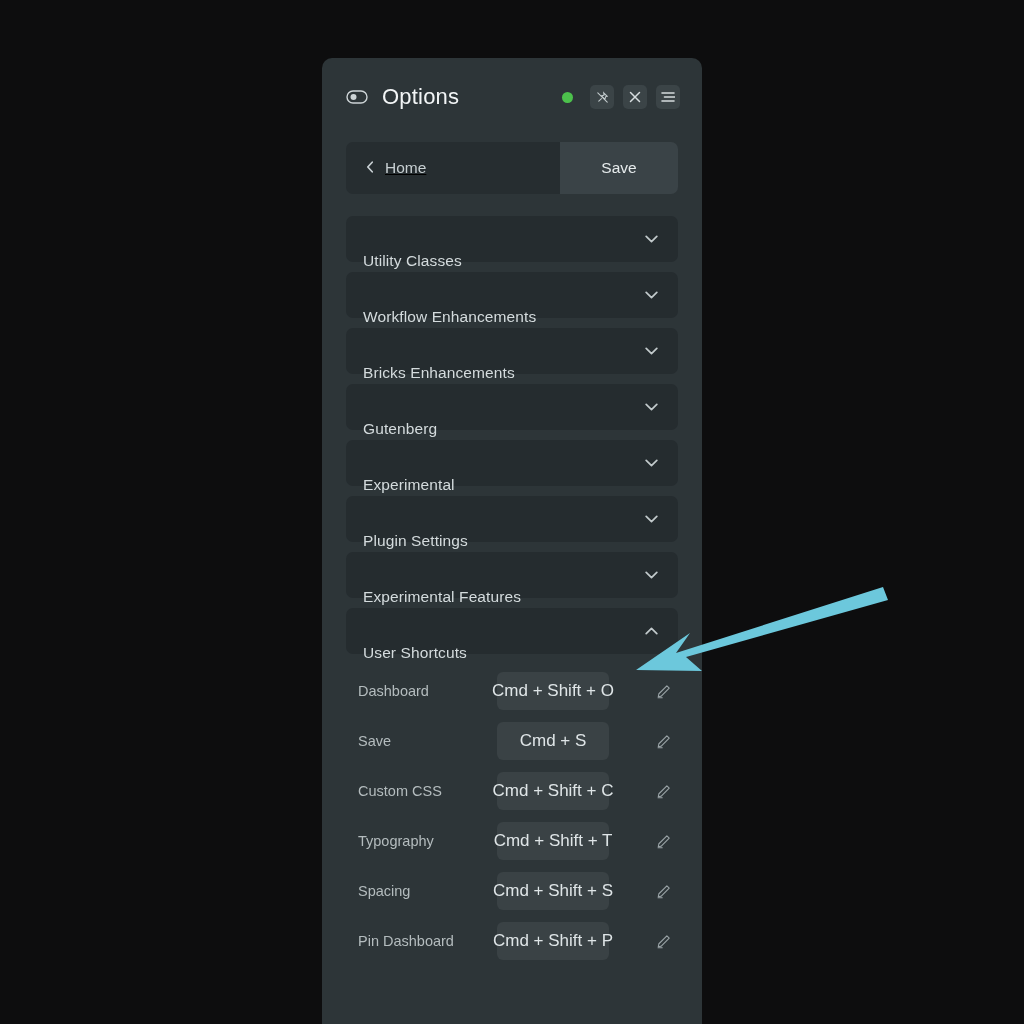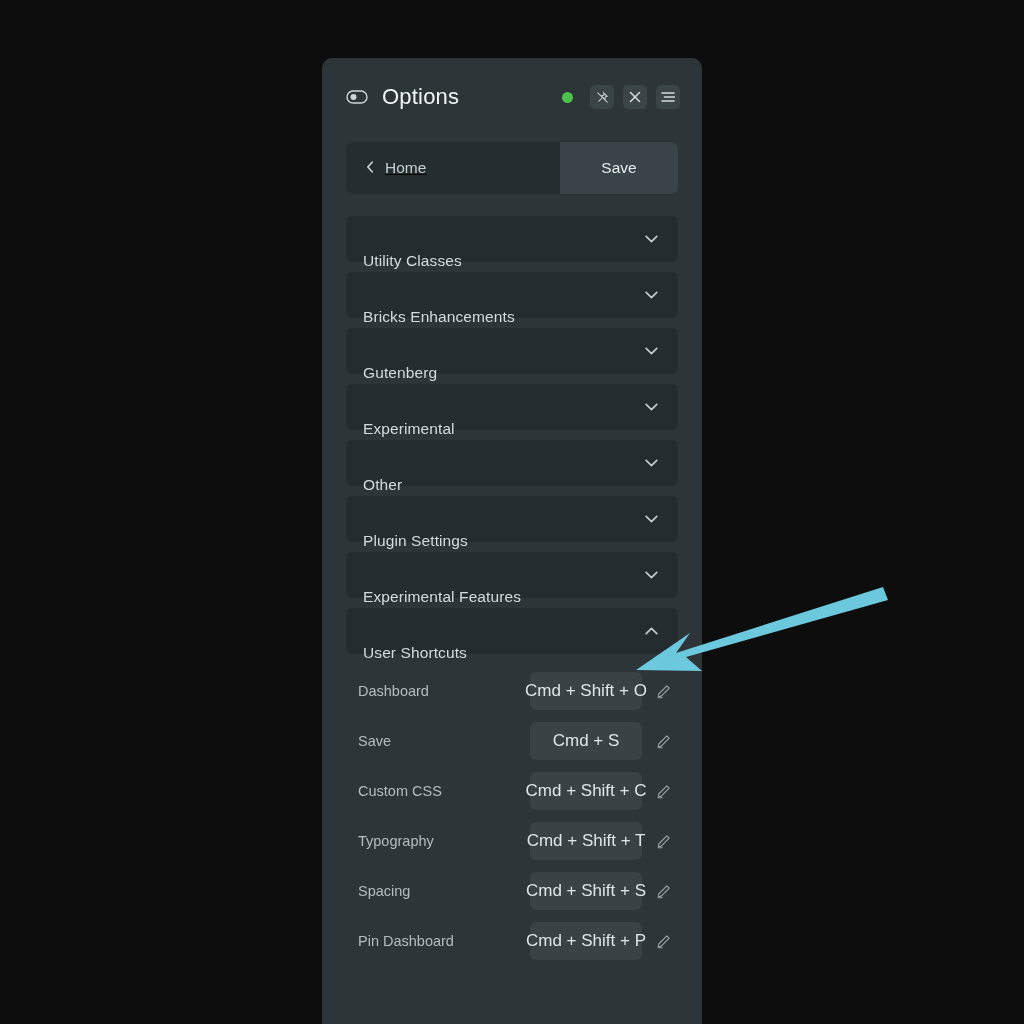"Workflow Enhancements" div.acc-item { html: none -> <div> <span>Workflow Enhancements</span> <span> <svg> <path></path> </svg> </span> </div> }
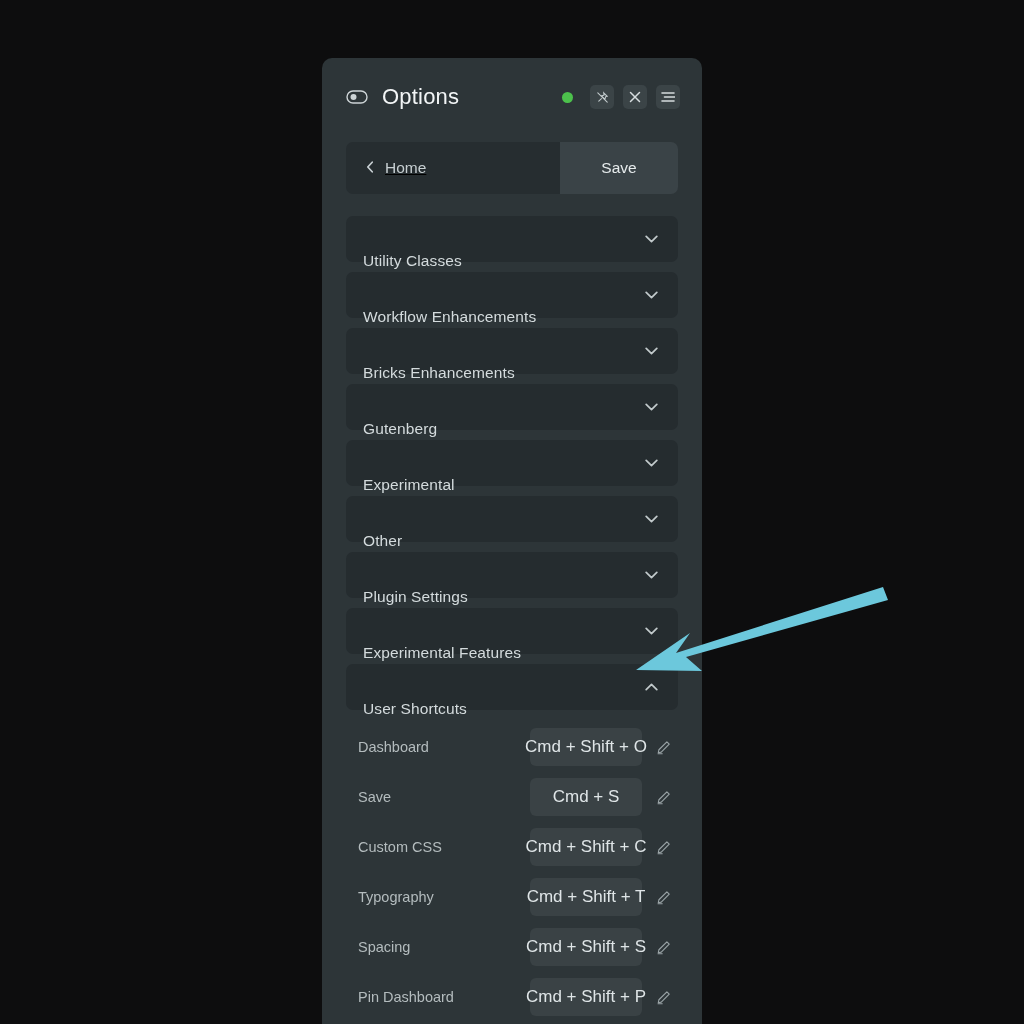"Other" div.acc-item { html: <div> <span>Other</span> <span> <svg> <path></path> </svg> </span> </div> -> none }
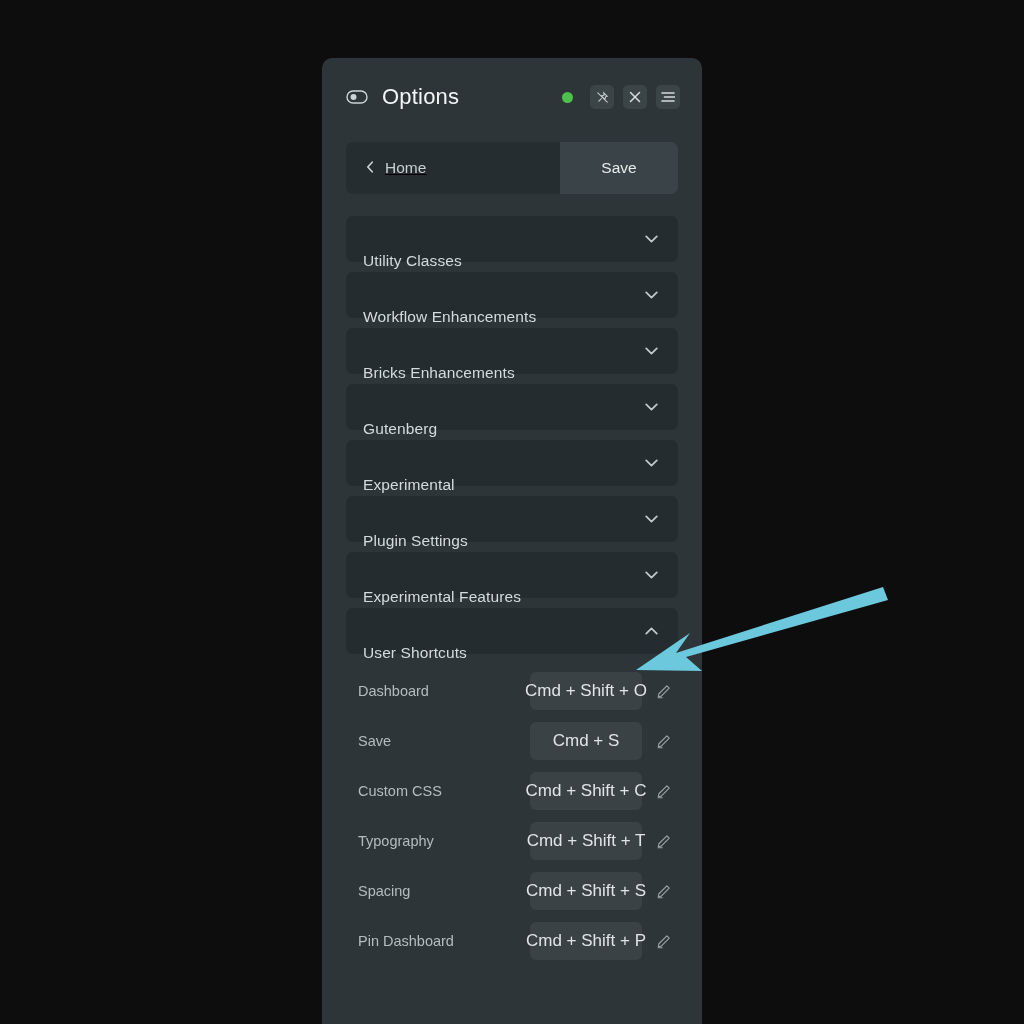"Dashboard" .sc-row { gap: none -> 33px }
